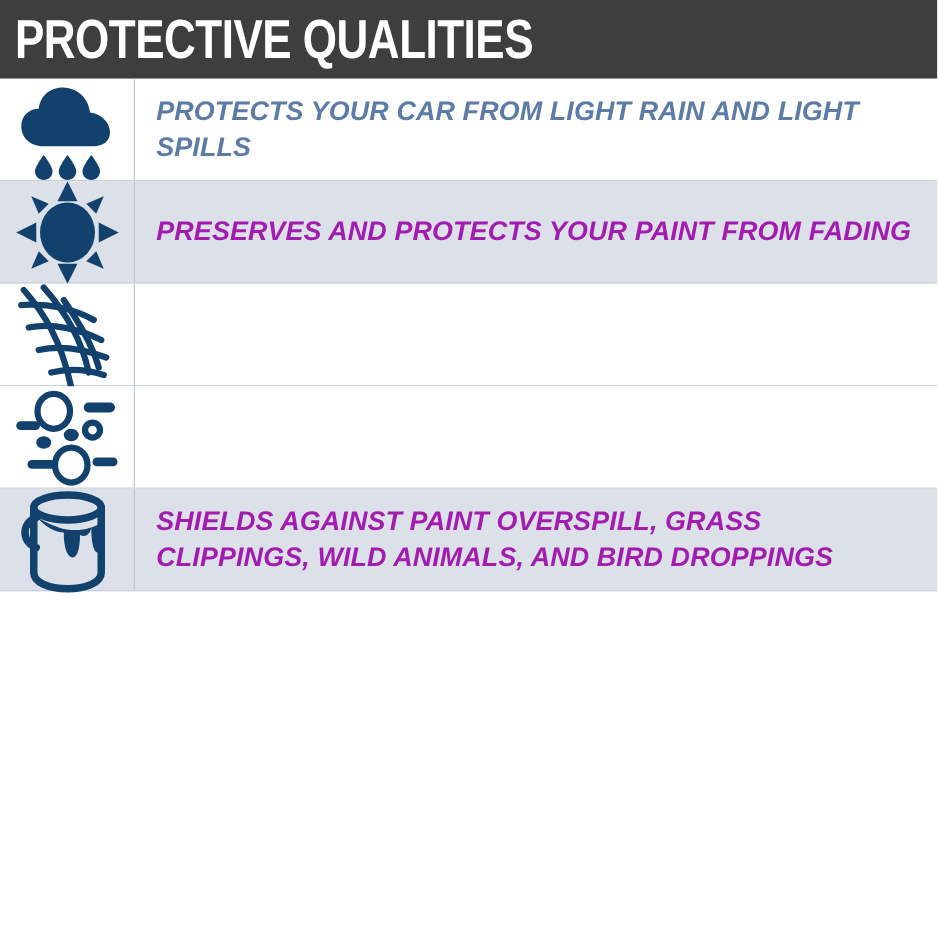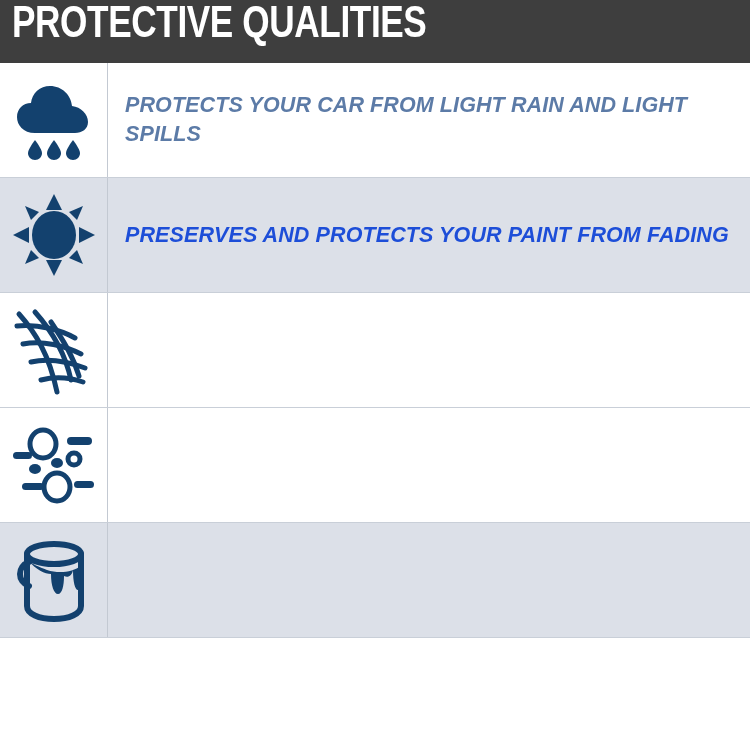"PROTECTIVE QUALITIES" .header-bar { align-items: none -> center }
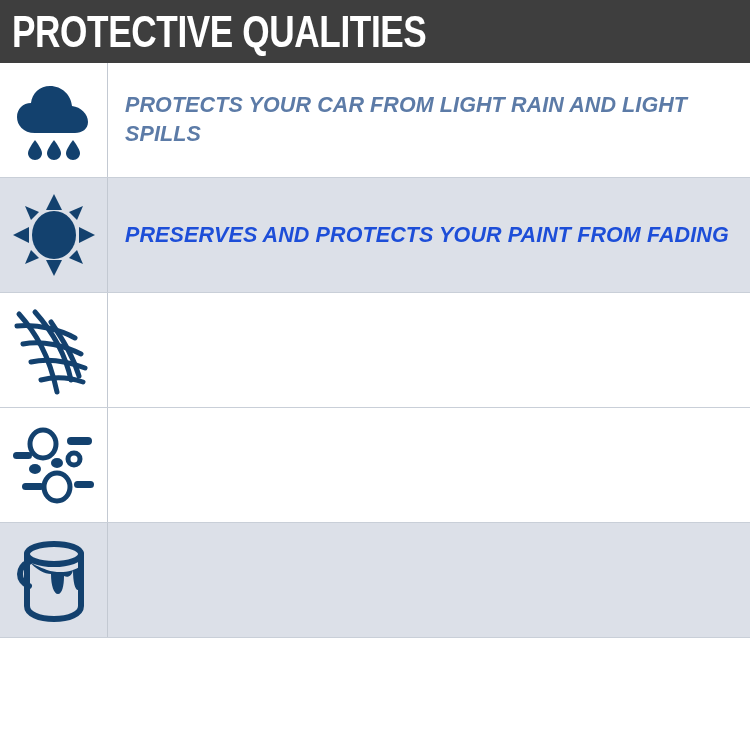"PROTECTS YOUR CAR FROM LIGHT" .row { height: 115px -> 82px }
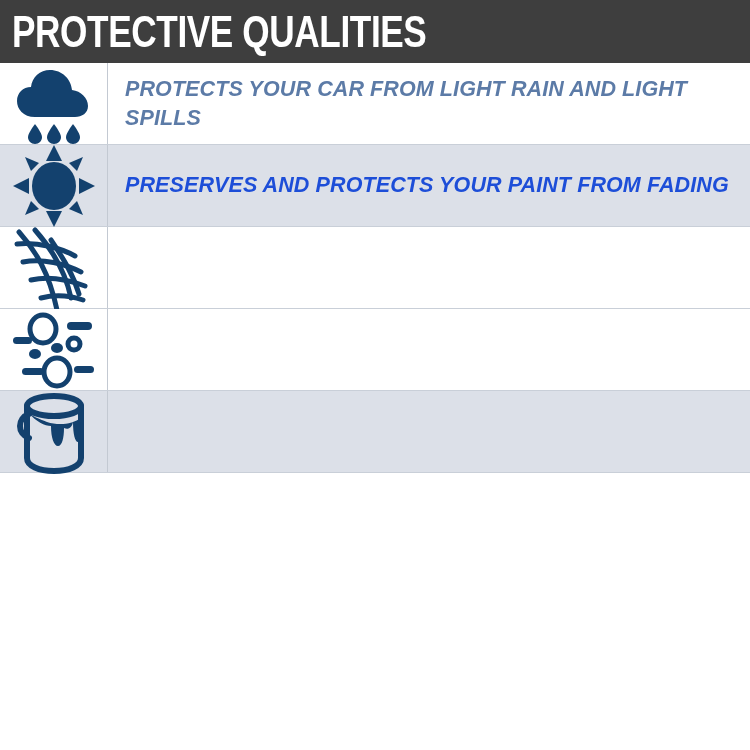"PRESERVES AND PROTECTS YOUR PAINT" .row.shaded .row-text { color: #1d4ed8 -> #a21caf }
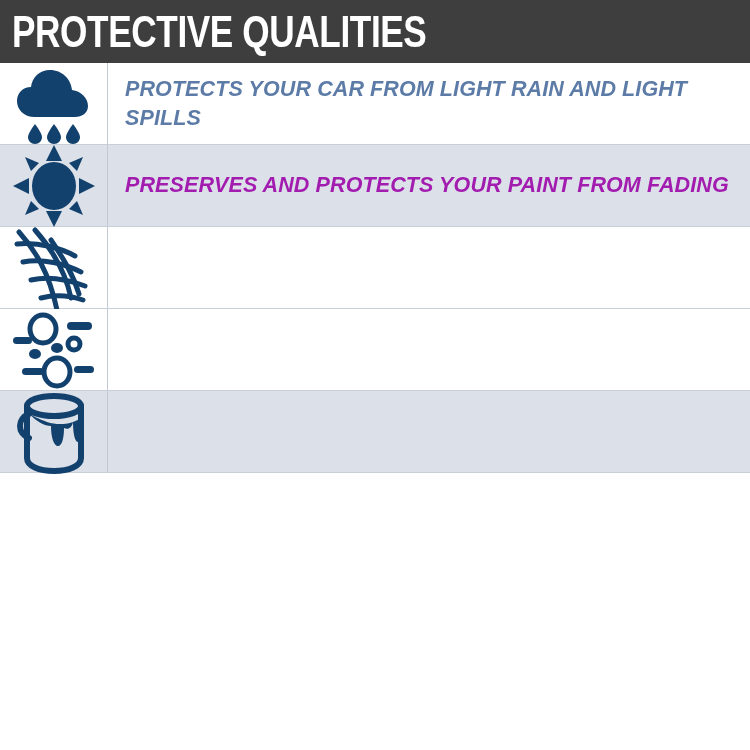"SHIELDS AGAINST PAINT OVERSPILL, GRASS" div.text-cell { html: none -> <div> <p>SHIELDS AGAINST PAINT OVERSPILL, GRASS CLIPPINGS, WILD ANIMALS, AND BIRD DROPPINGS</p> </div> }
